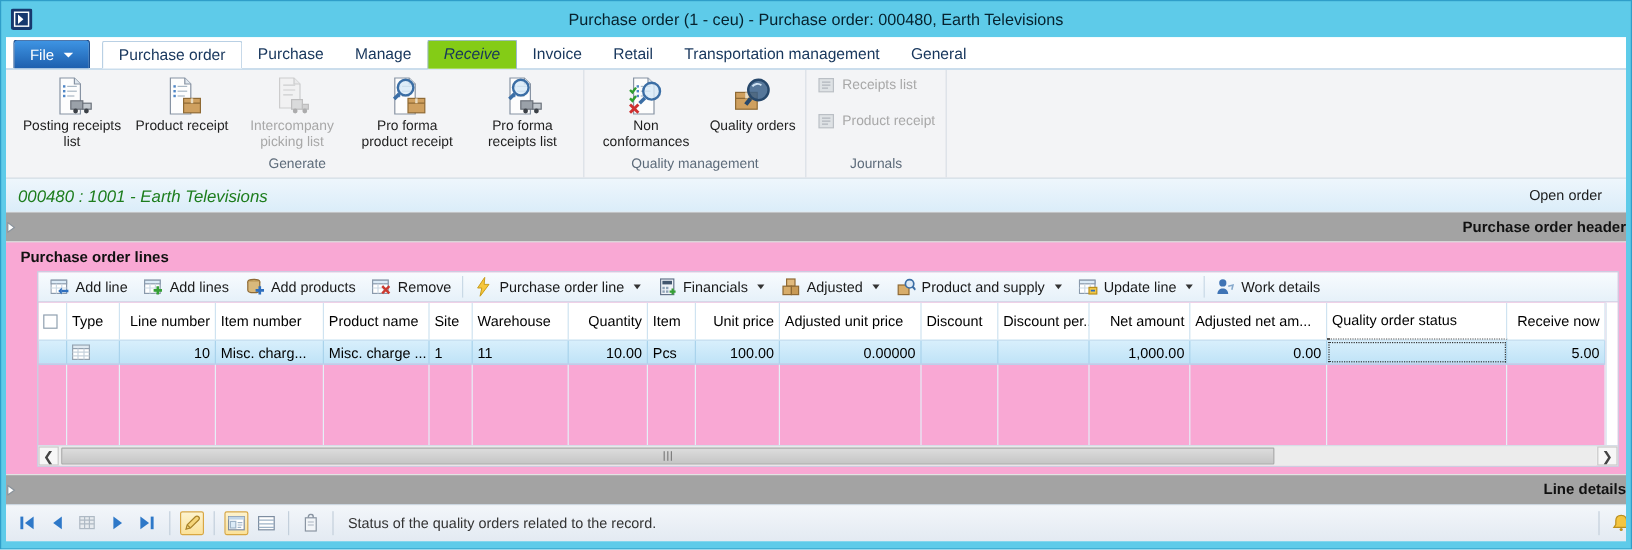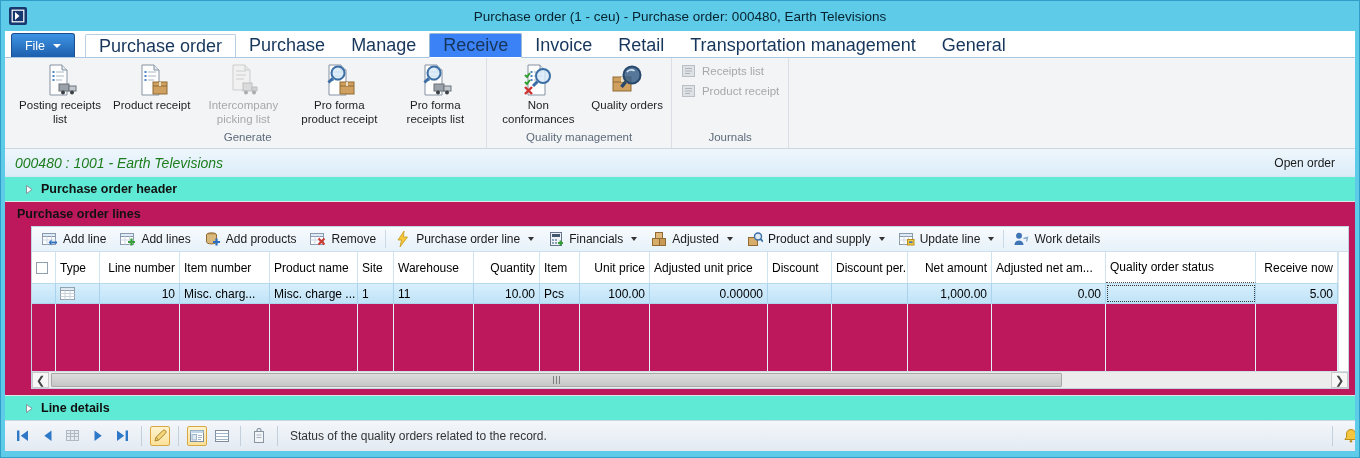"Purchase order" .tab { font-size: 18px -> 13px }
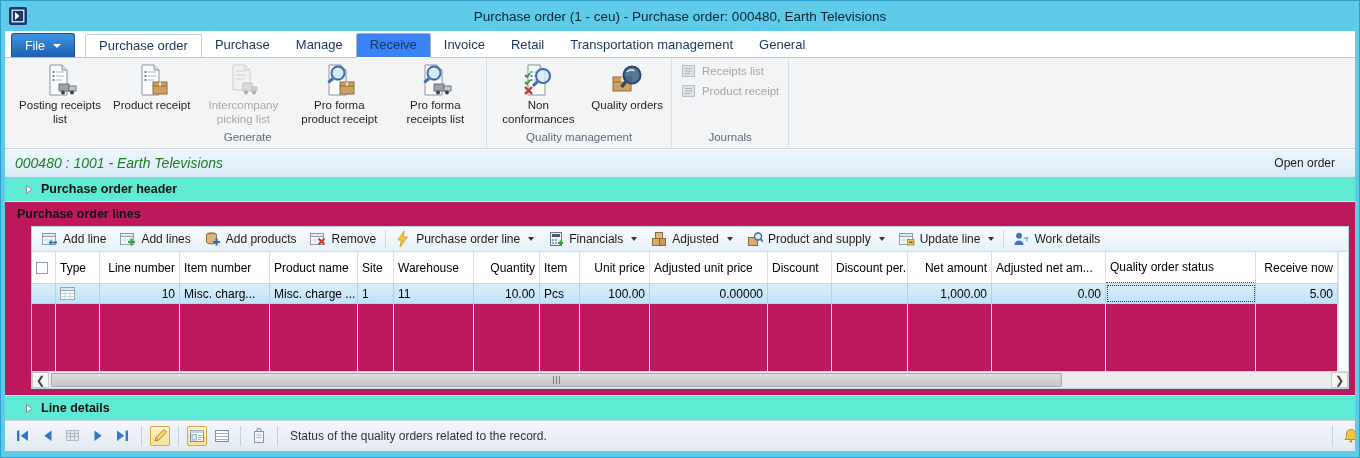"Receive" .tab.active { background: #3b82f6 -> #84cc16; font-style: none -> italic }
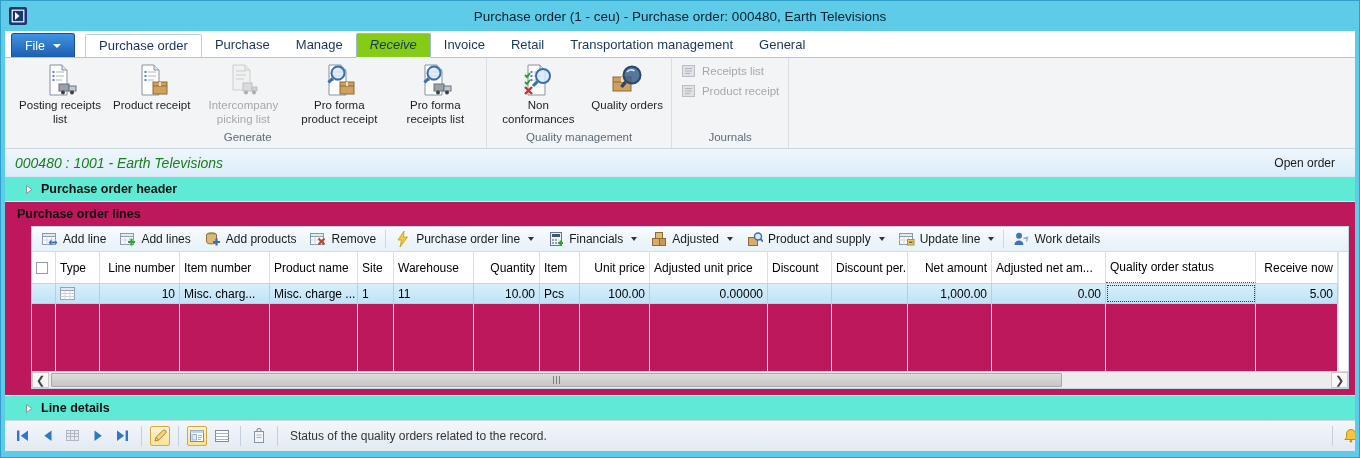"Receipts list" .rbtns.vert { gap: 4px -> 14px }
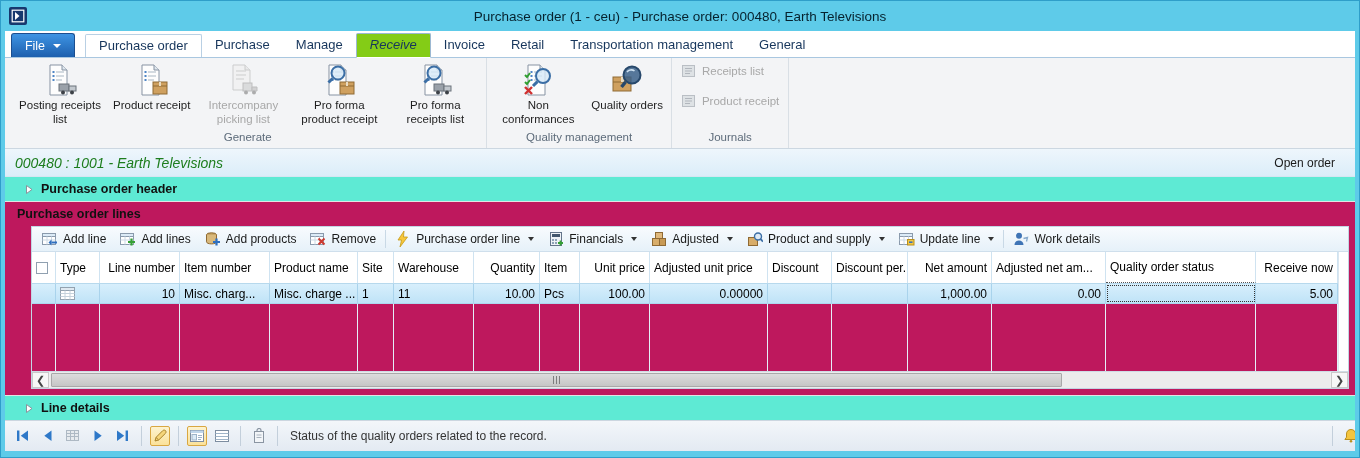"Purchase order header" .secrow { background: #5eead4 -> #a3a3a3; justify-content: none -> space-between; padding-left: 20px -> 0 }
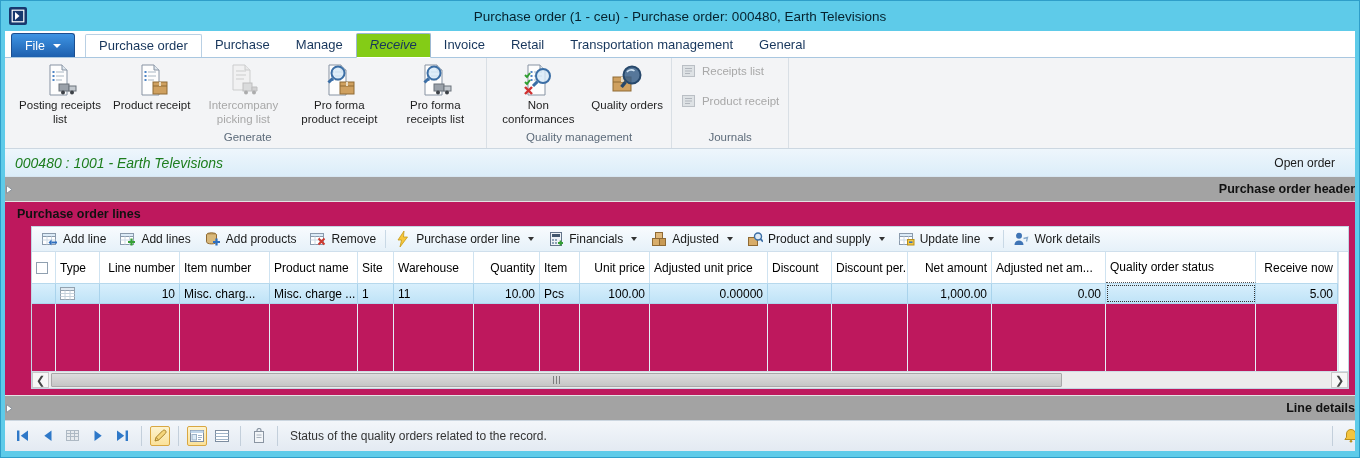"Purchase order lines" .lines-sec { background: #be185d -> #f9a8d4 }
